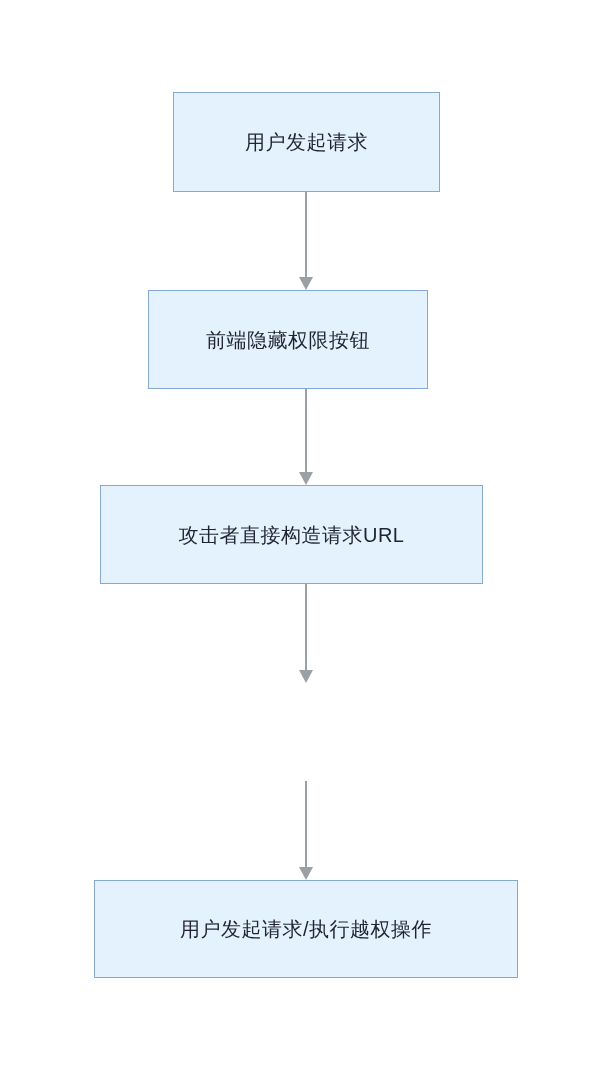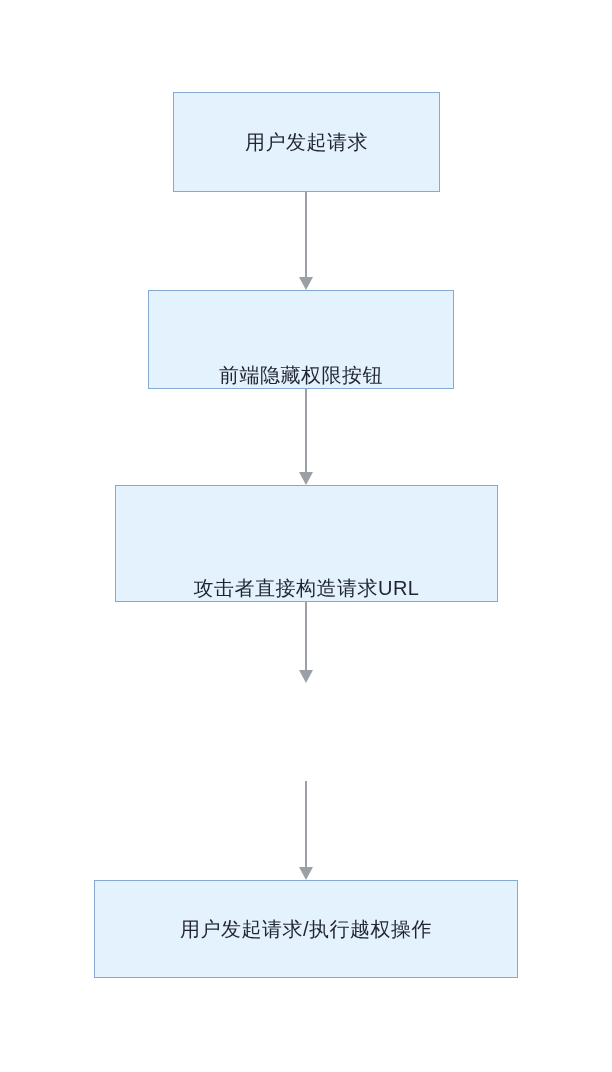"前端隐藏权限按钮" div.node { align-items: flex-end -> none; width: 306px -> 280px }
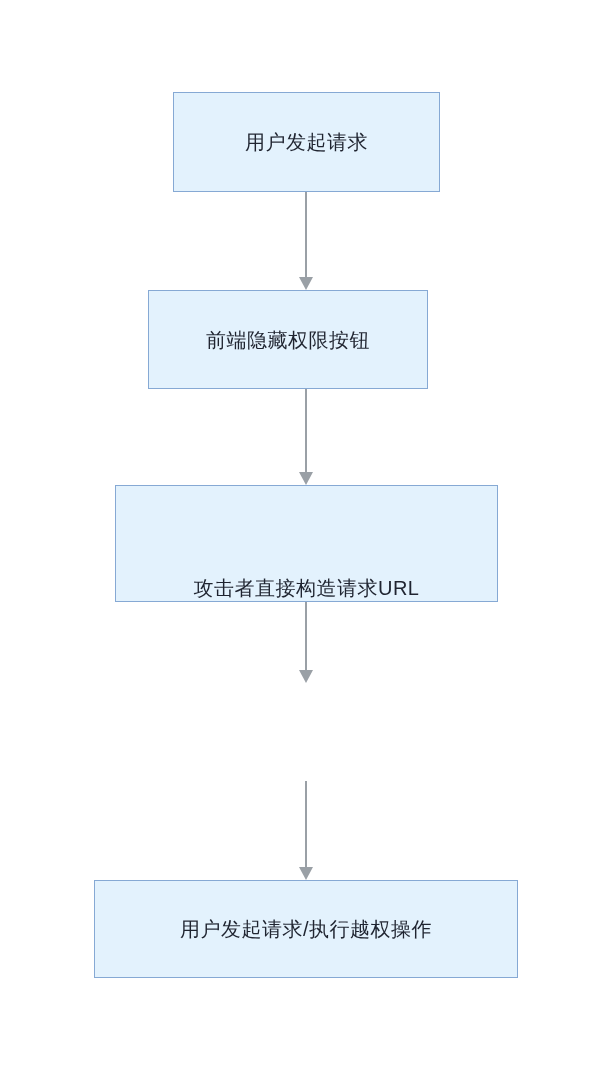"攻击者直接构造请求URL" div.node { align-items: flex-end -> none; height: 117px -> 99px; left: 115px -> 100px }
